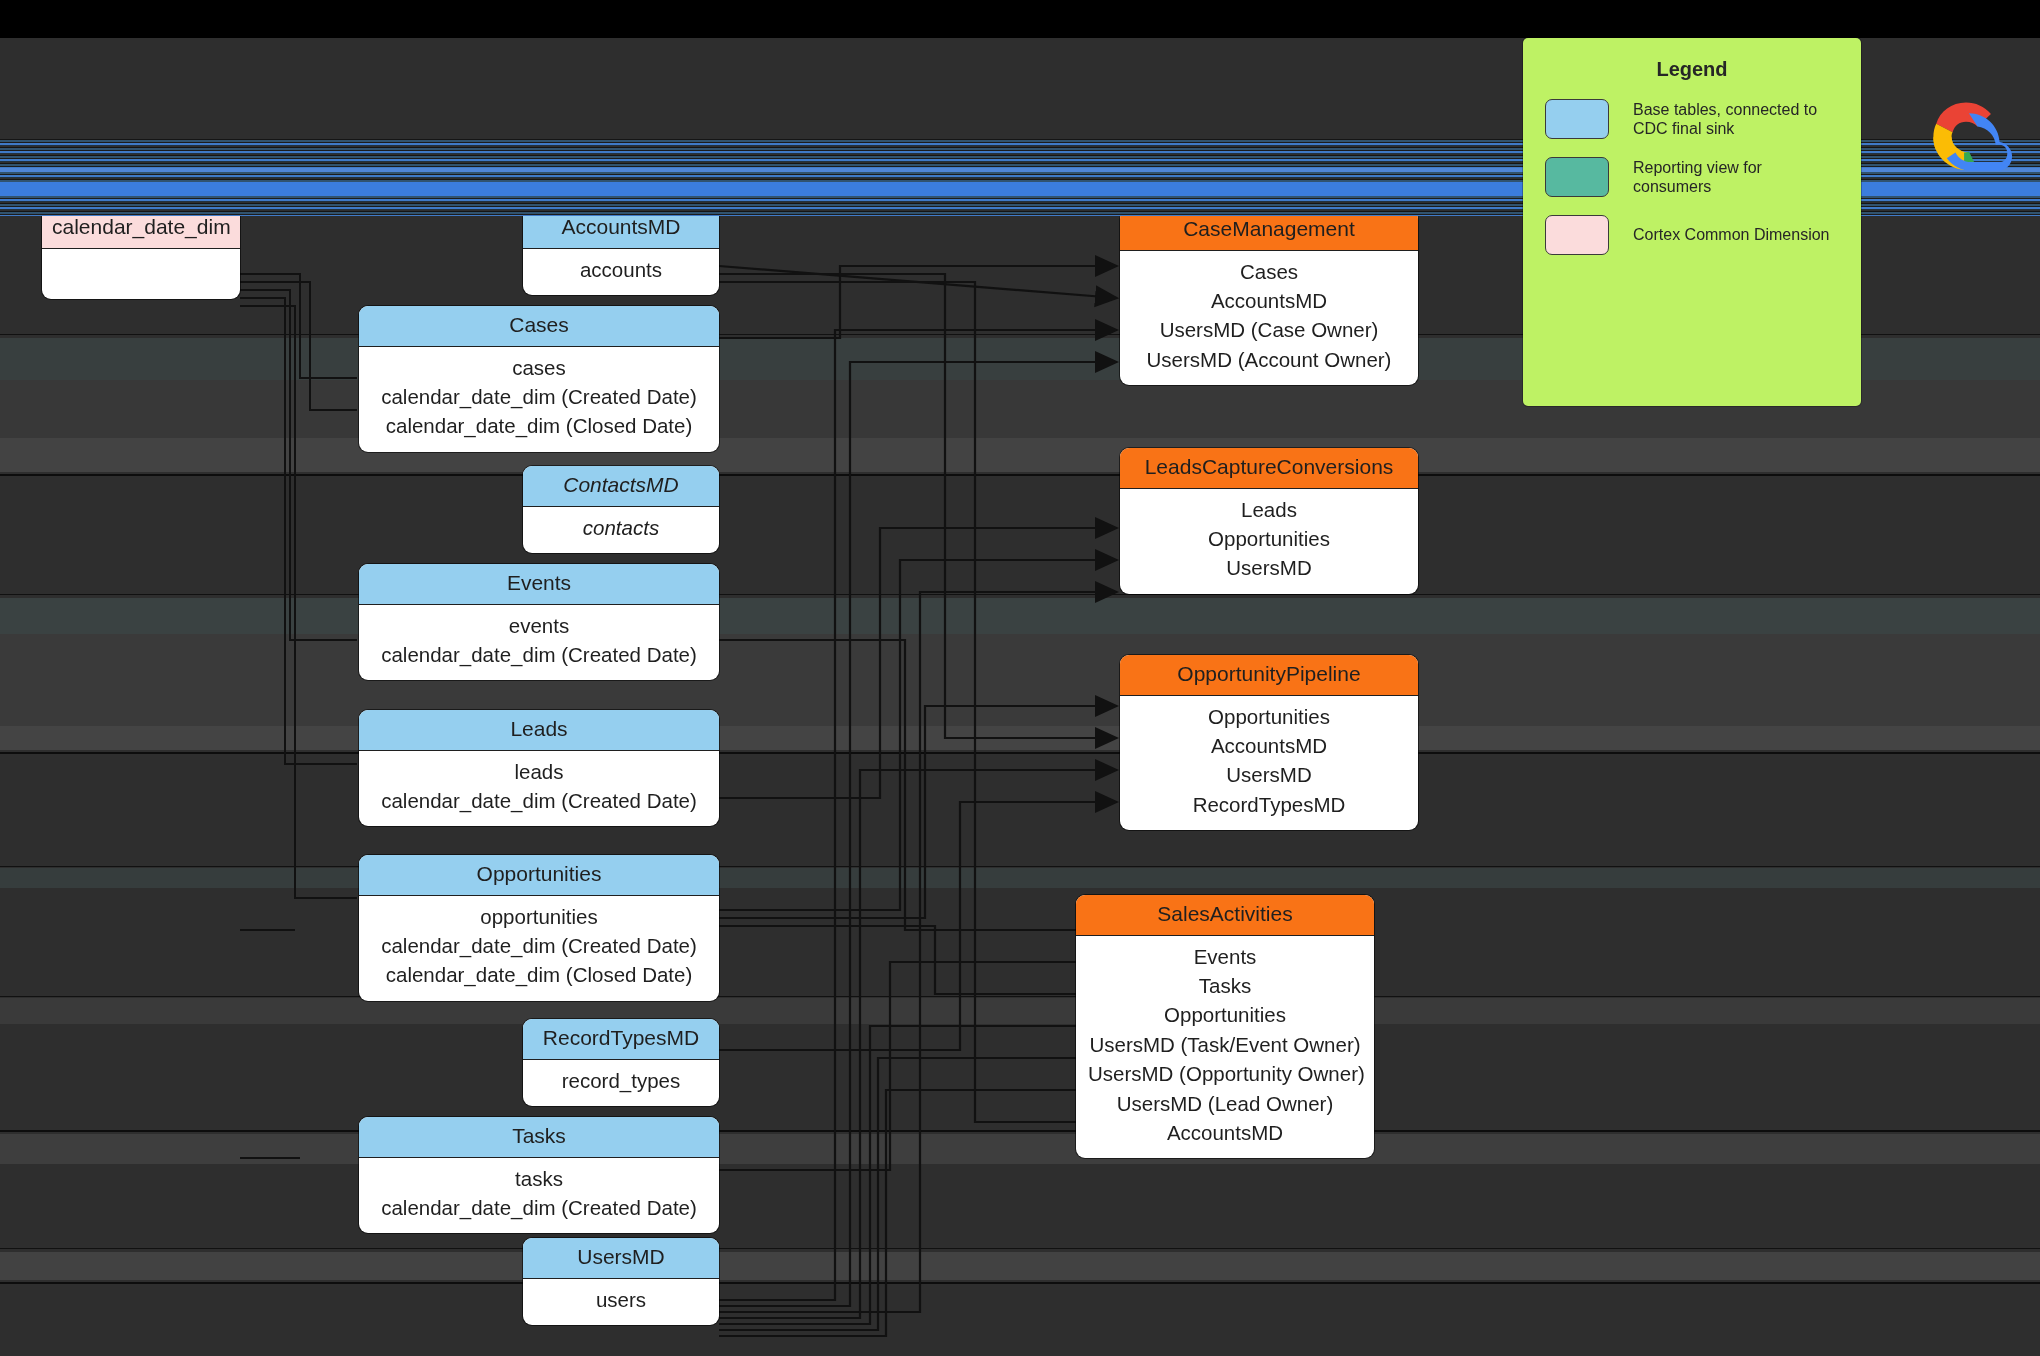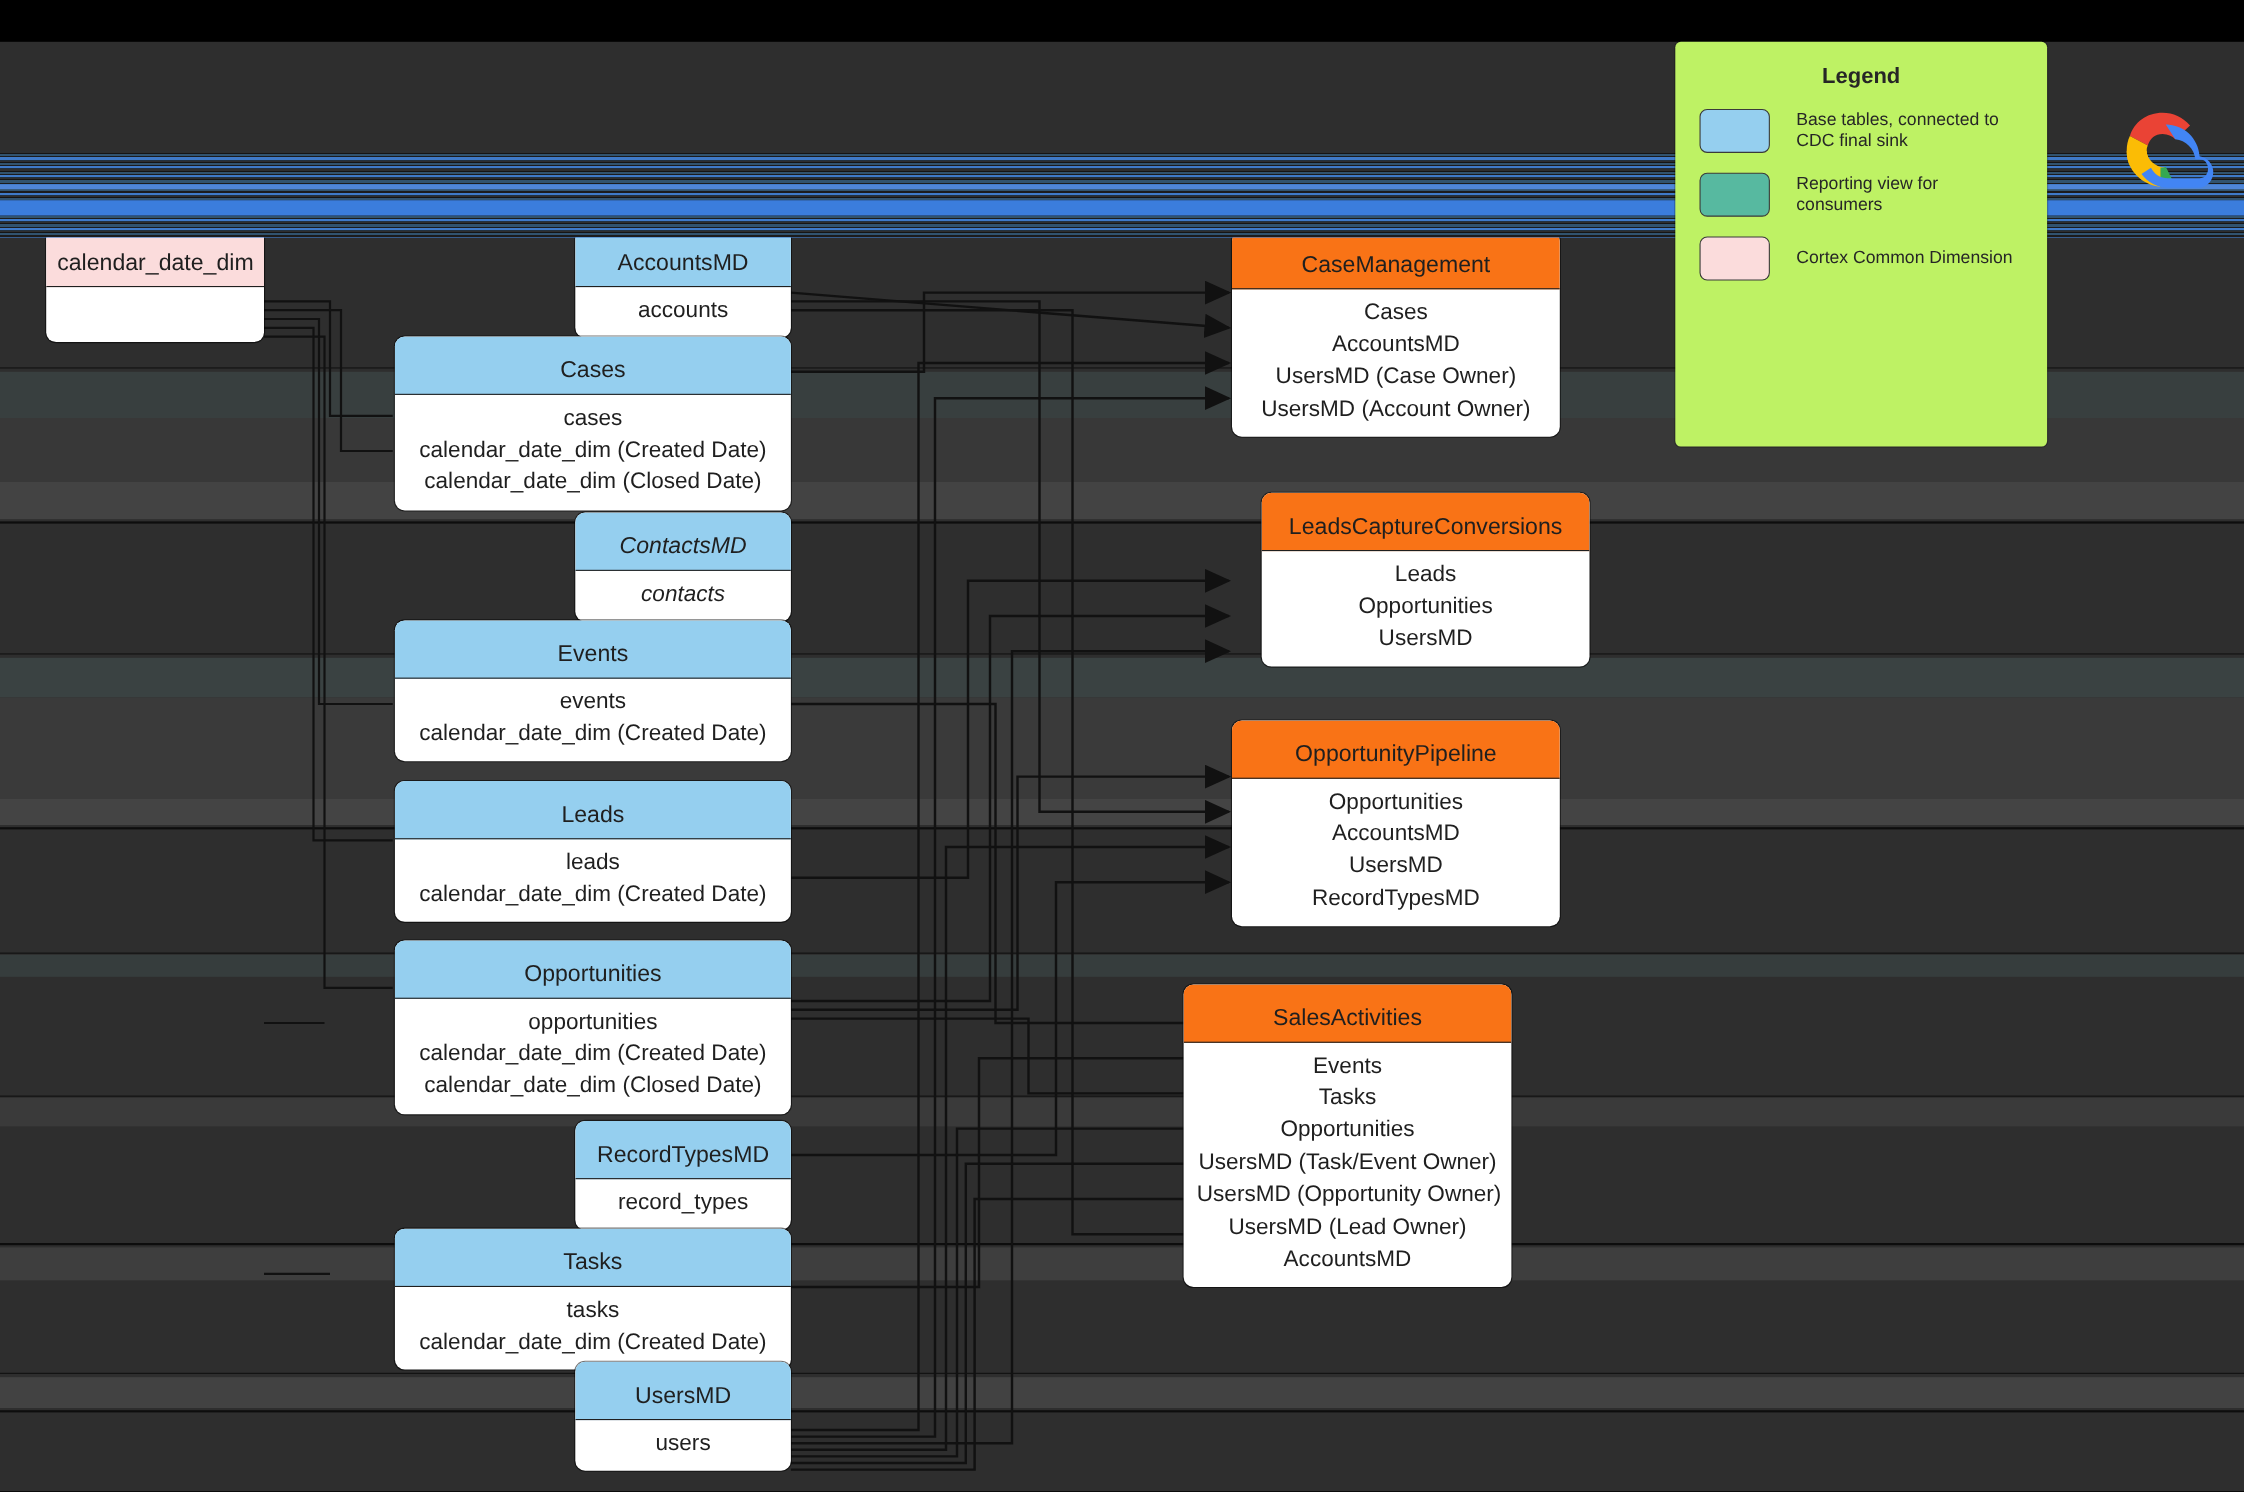"calendar_date_dim" .node .hdr { padding: 20px 10px 9px 10px -> 8px 10px 9px 10px }
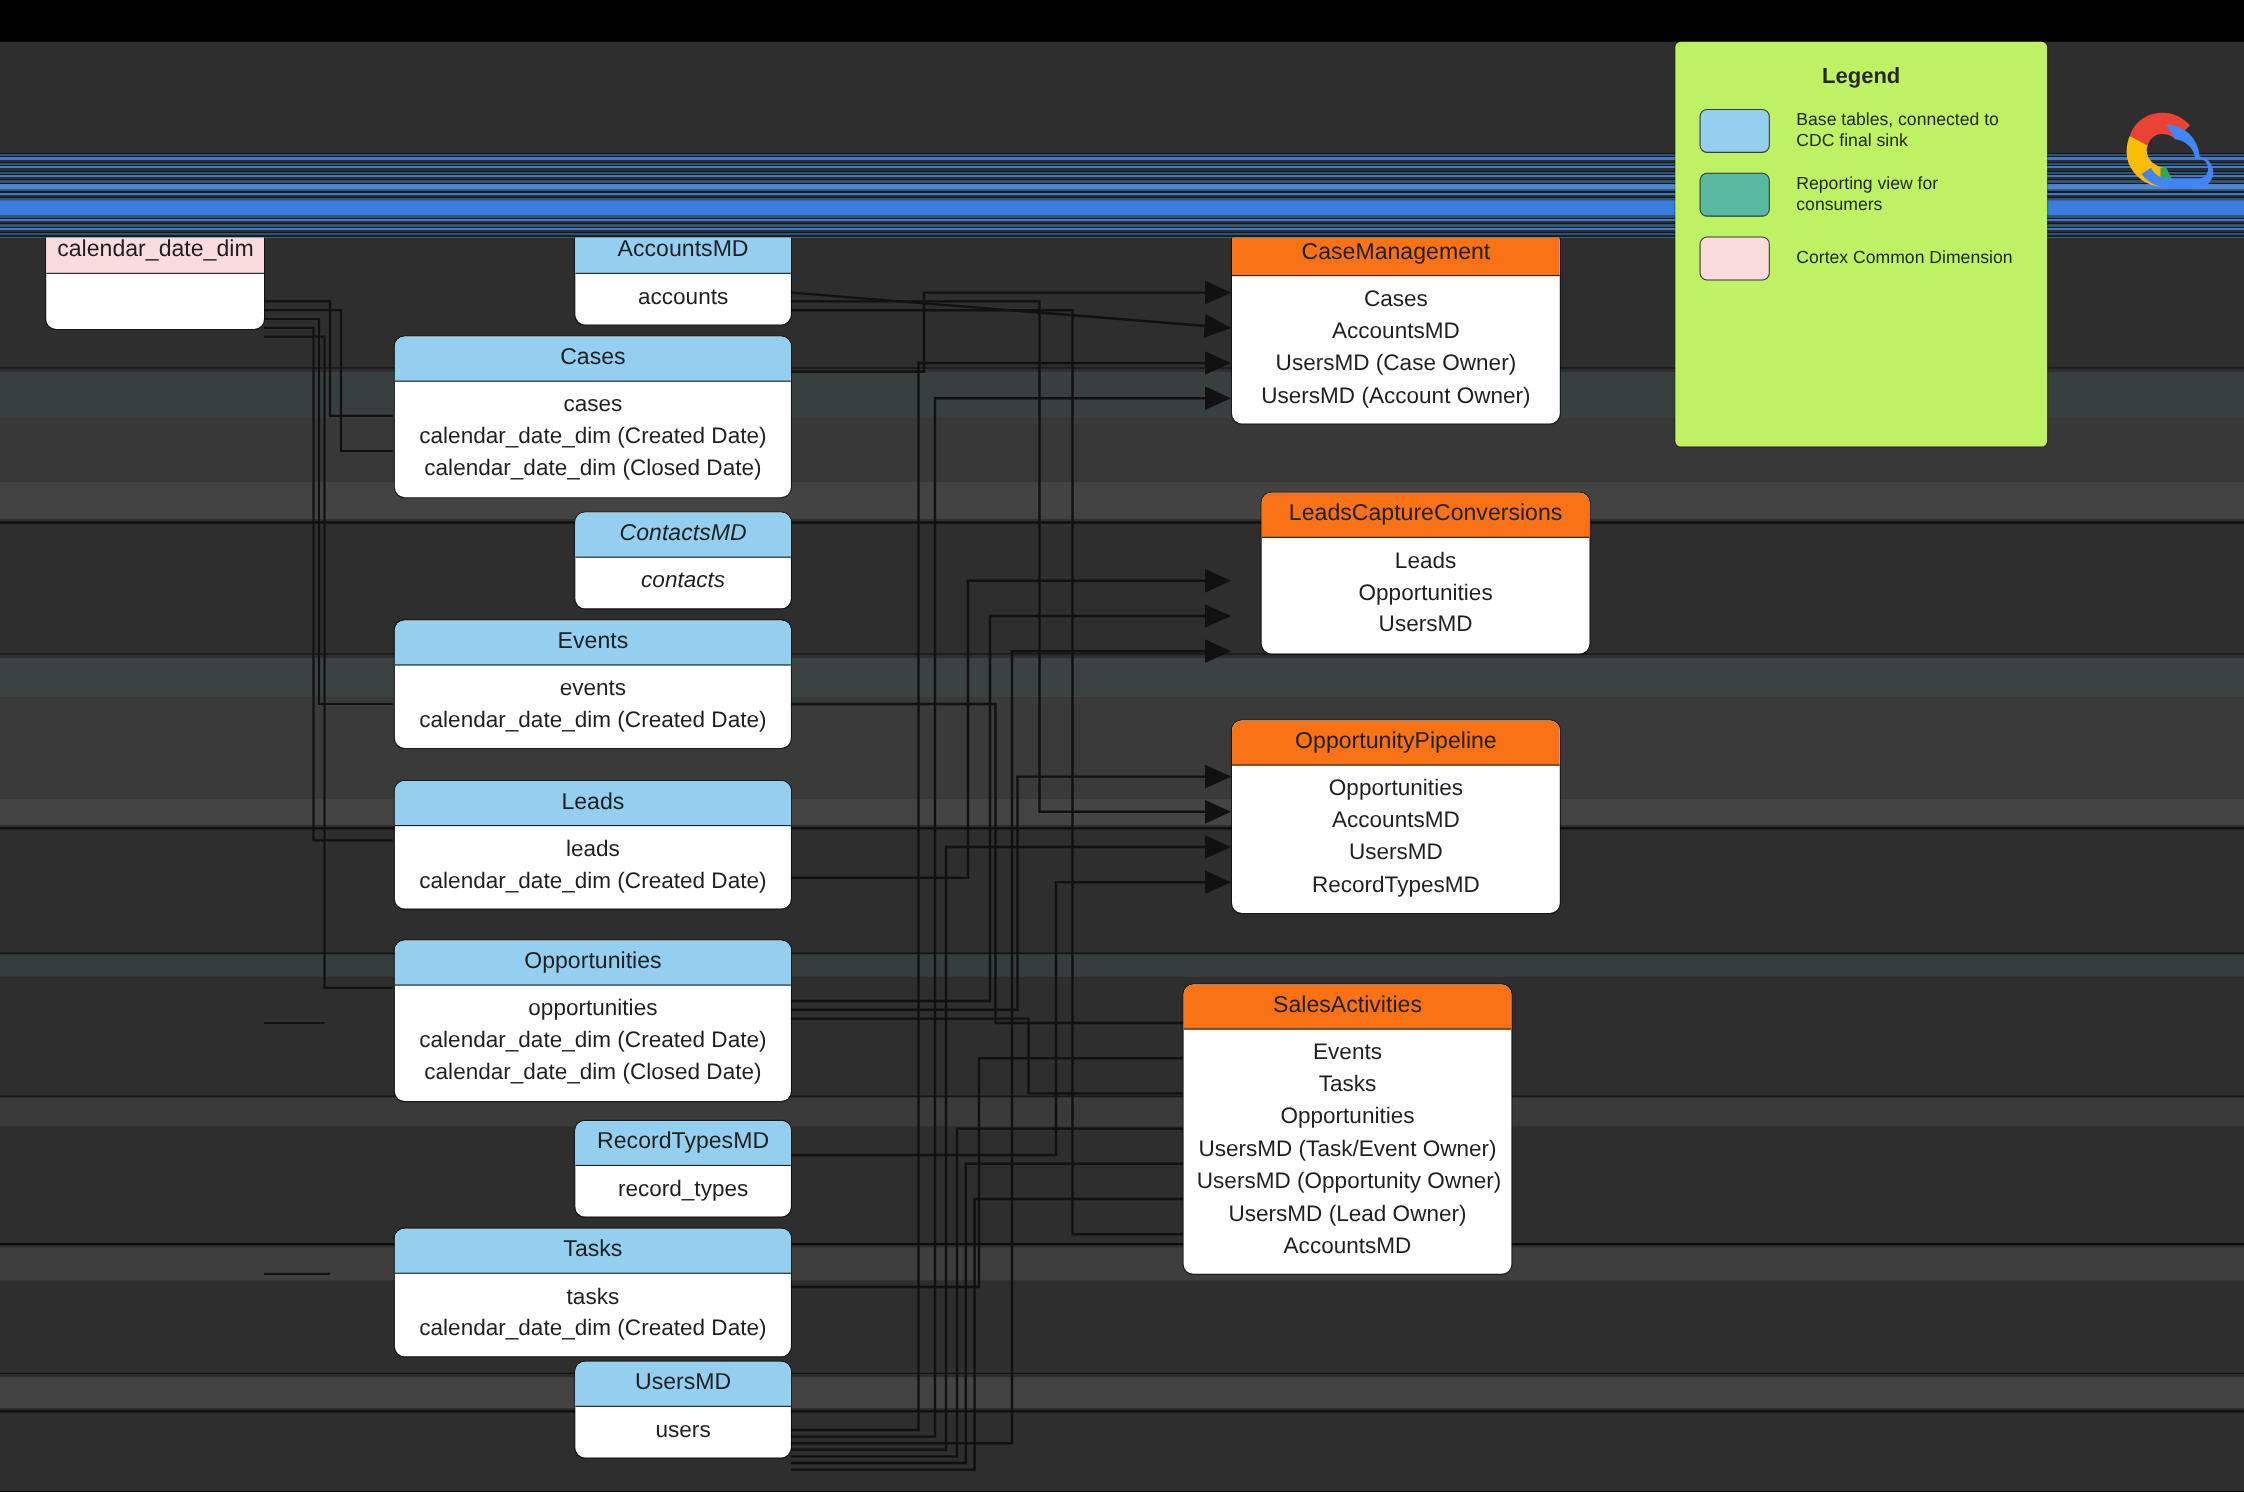"LeadsCaptureConversions" div.node { margin-left: 27px -> none }
